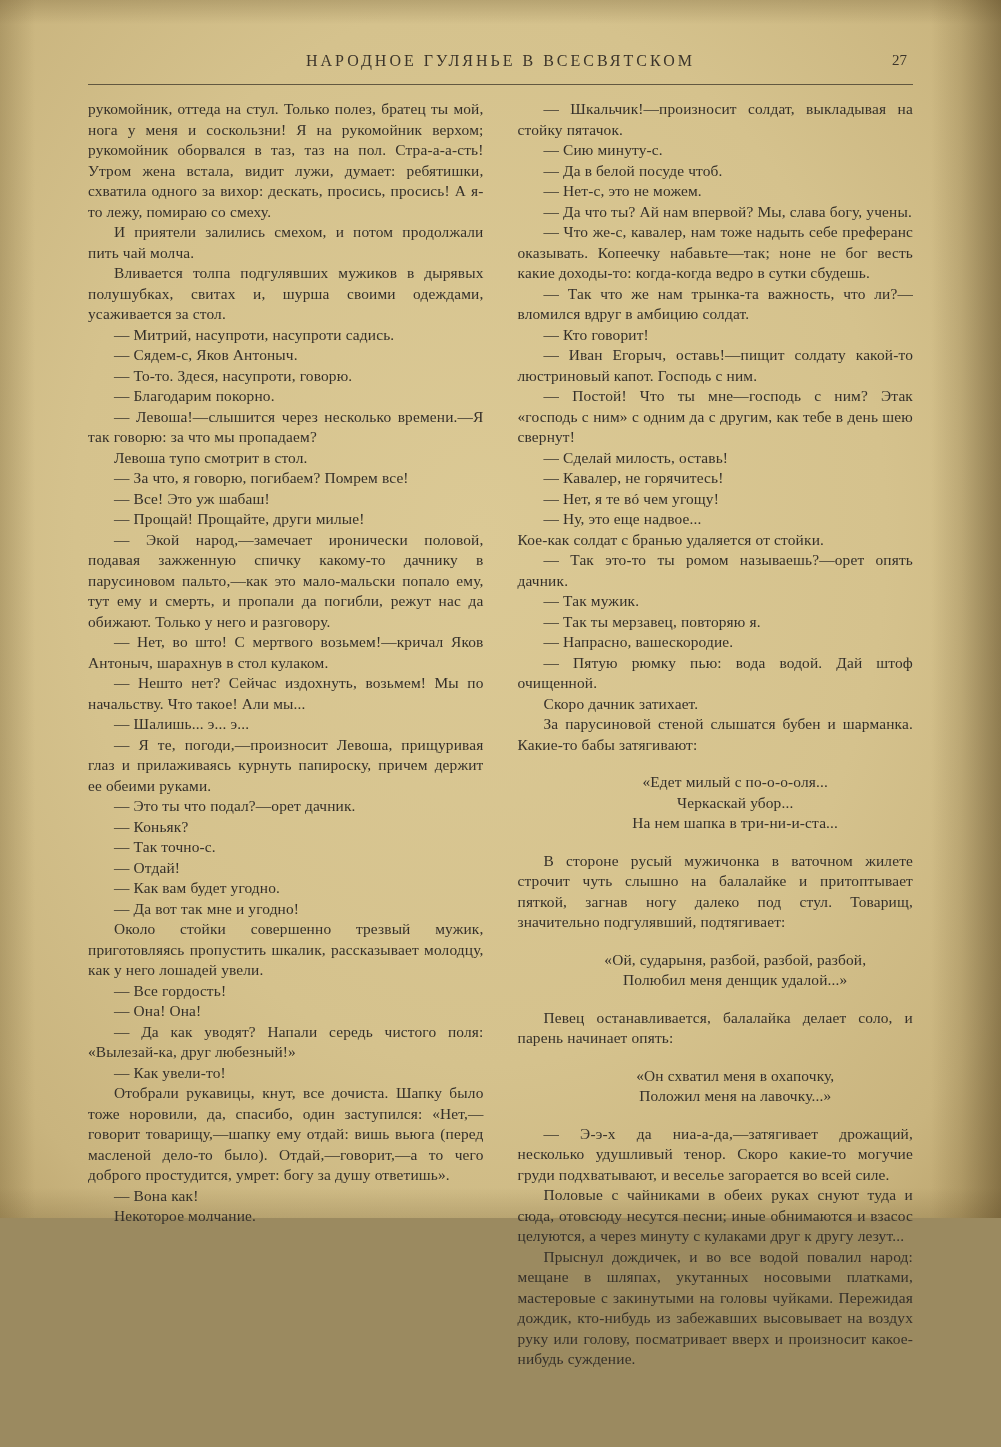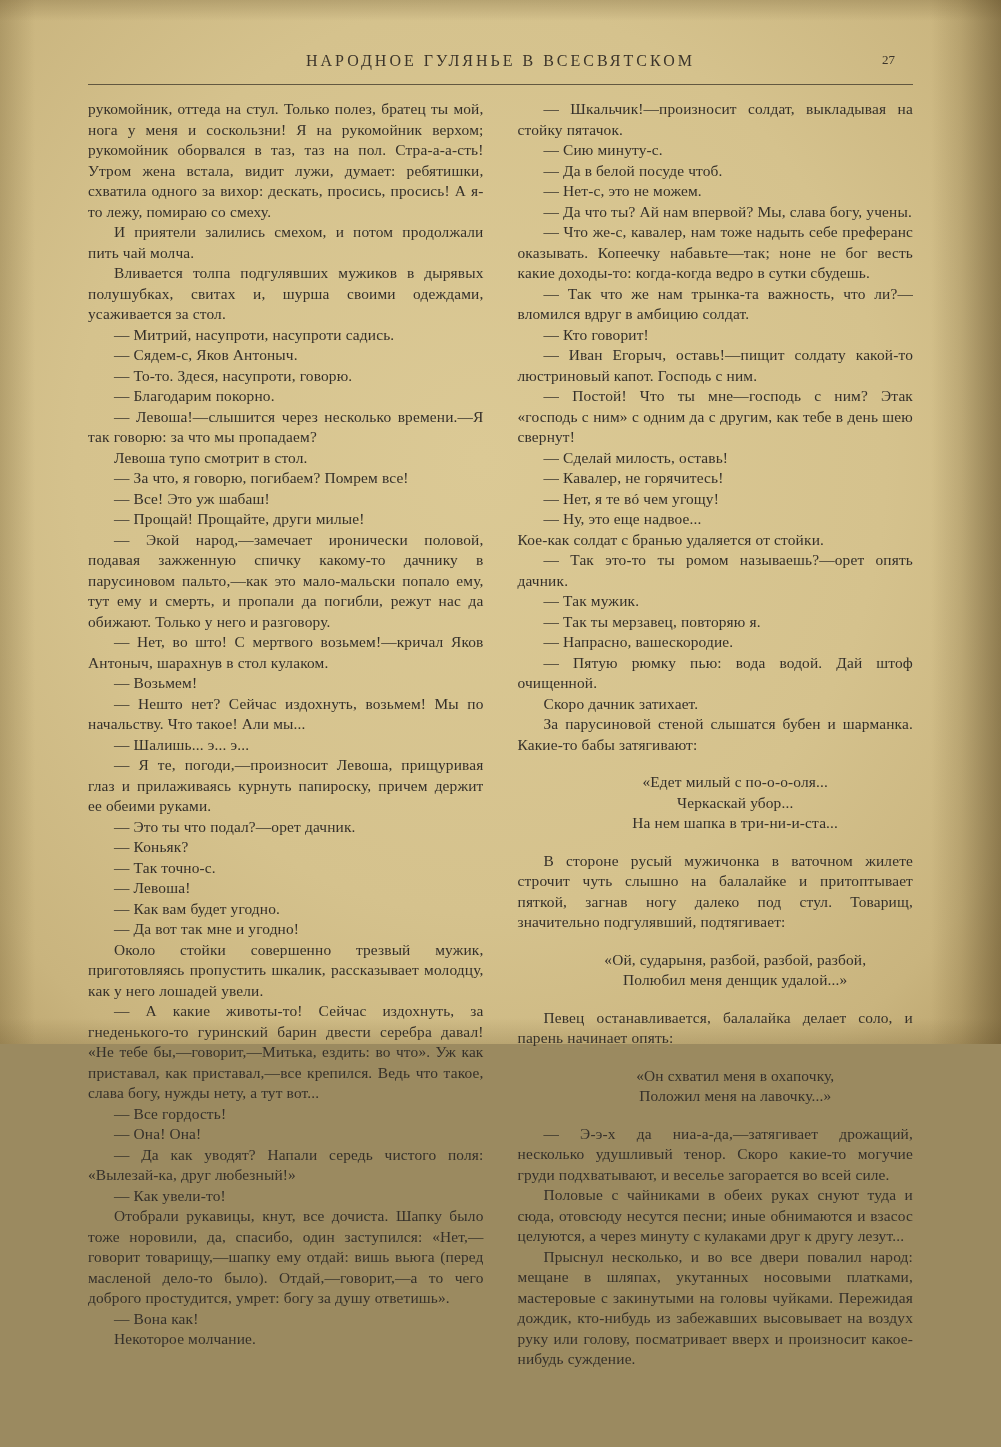"НАРОДНОЕ ГУЛЯНЬЕ В ВСЕСВЯТСКОМ" .page { height: 1044px -> 1218px }
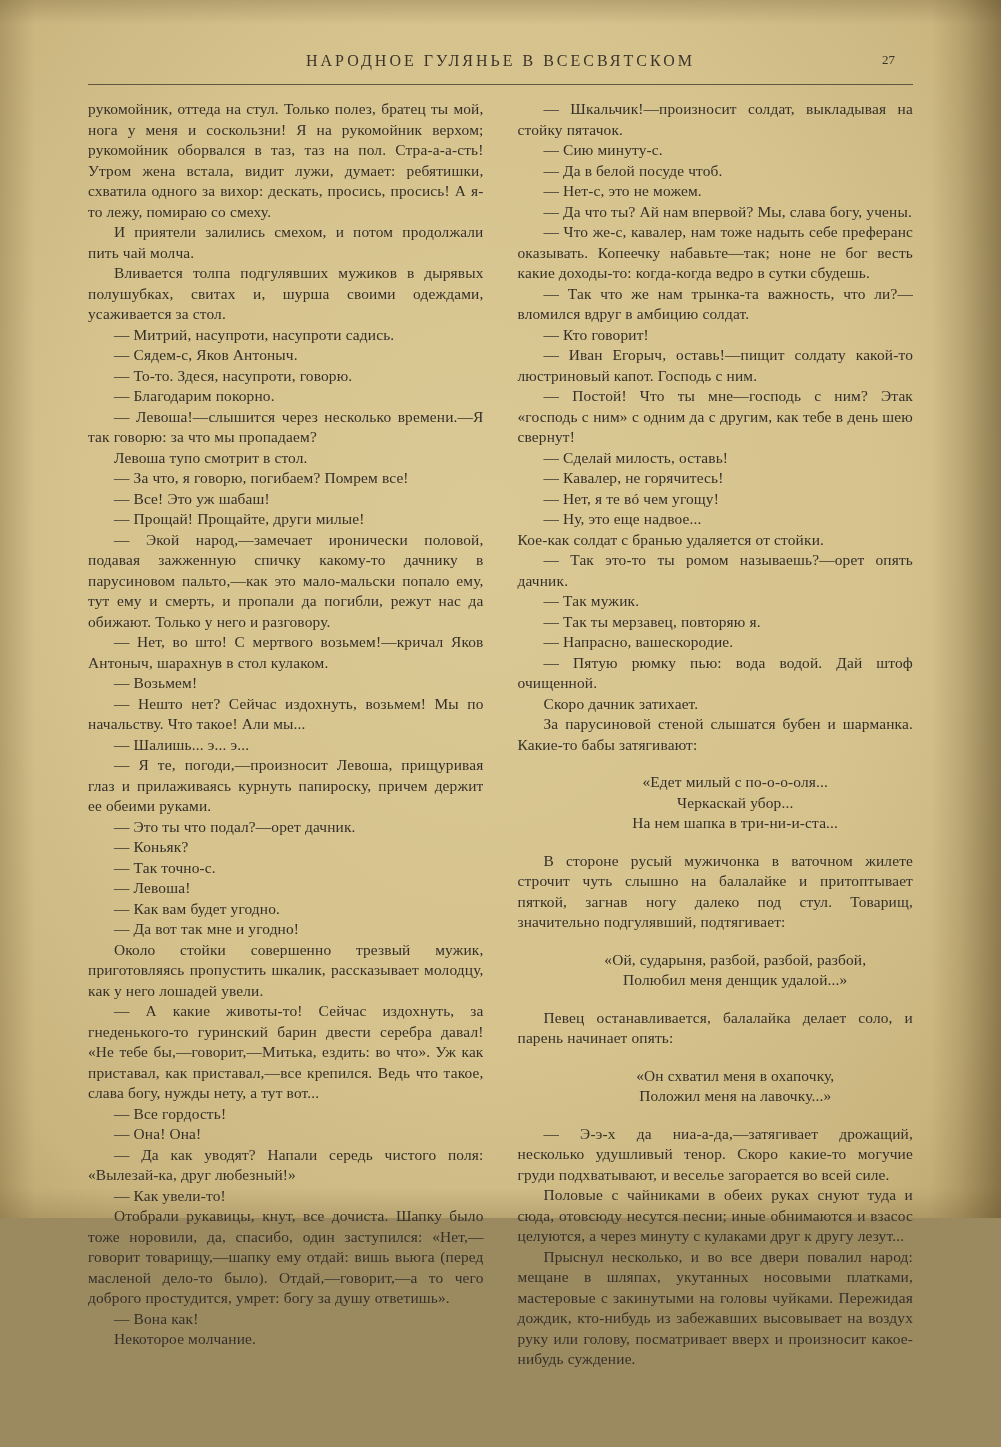"27" .header .pageno { font-size: 13px -> 15px; right: 18px -> 6px }
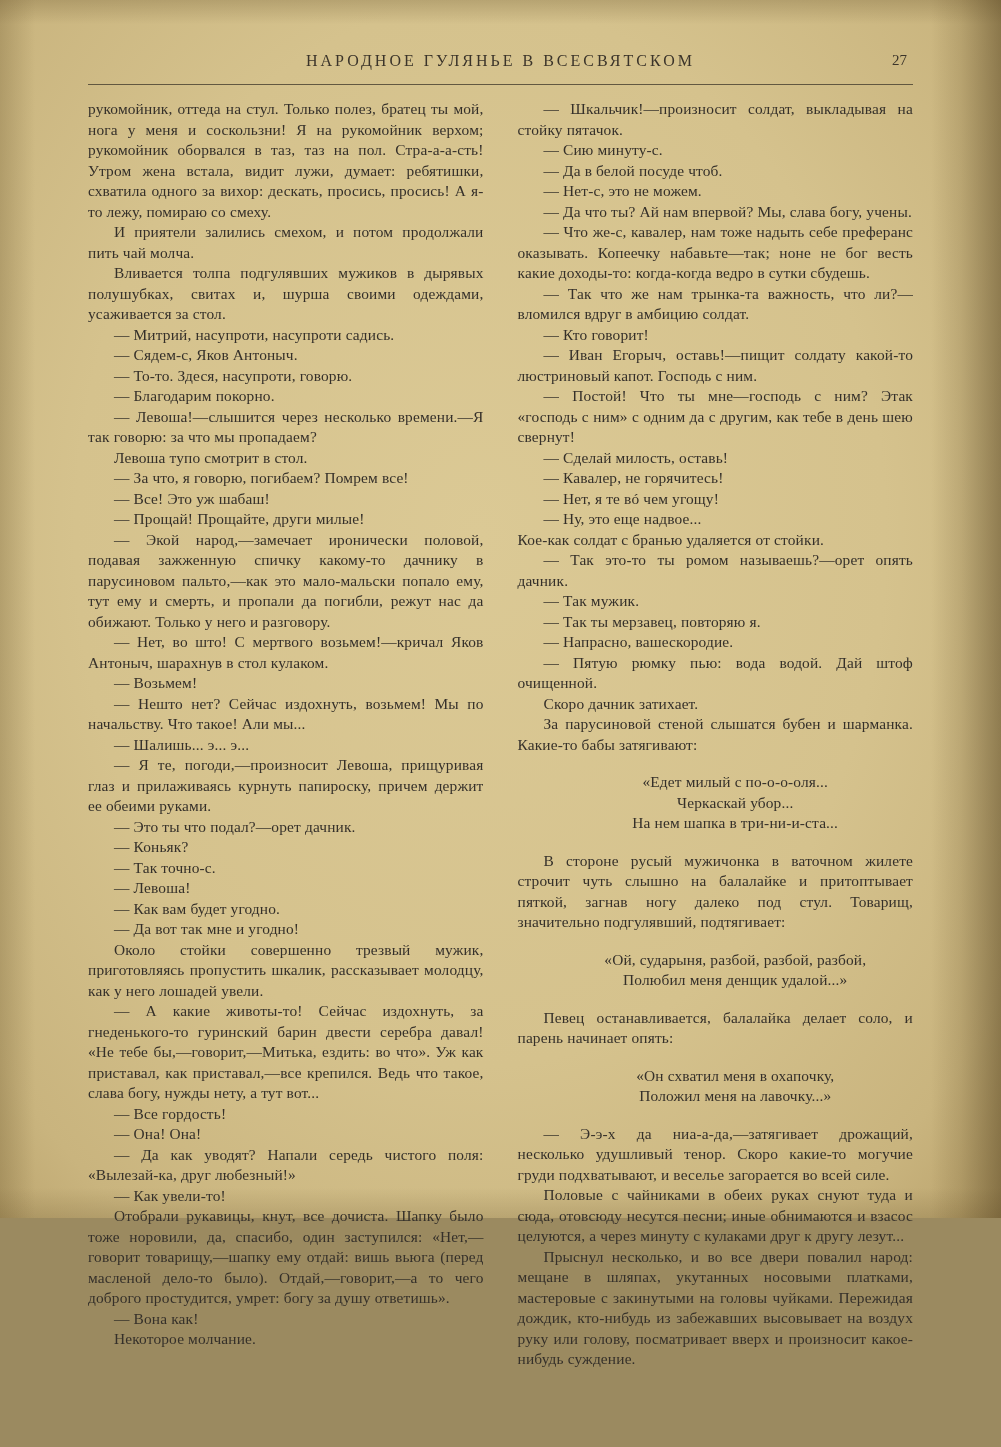"— Возьмем!" p.para { html: <p>— Возьмем!</p> -> none }
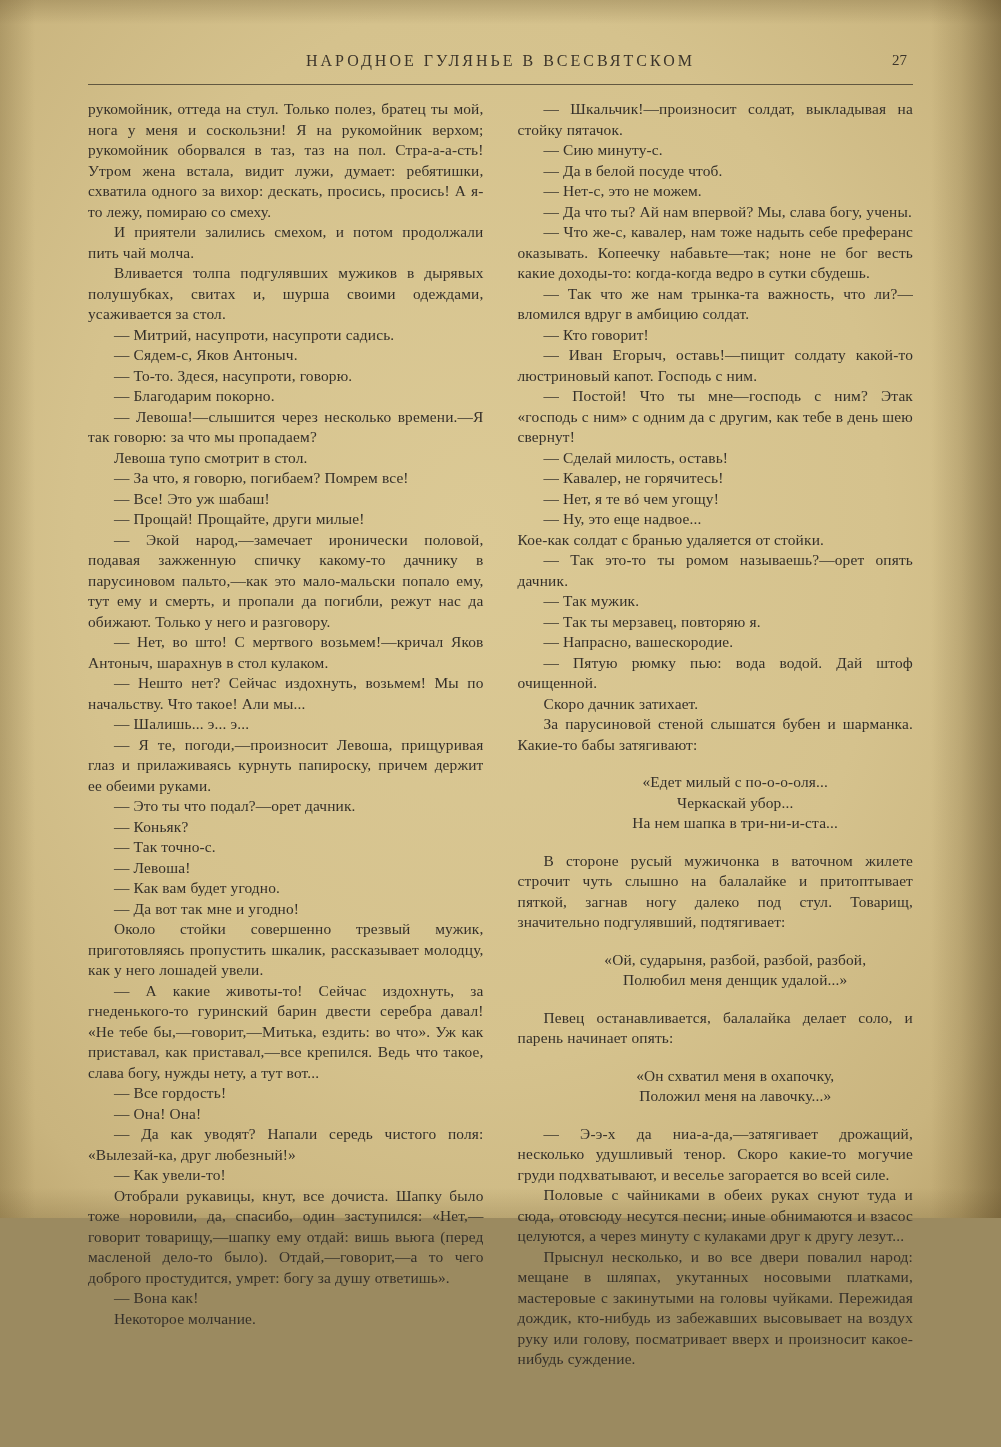"— Левоша!" p.para { text: Левоша -> Отдай }
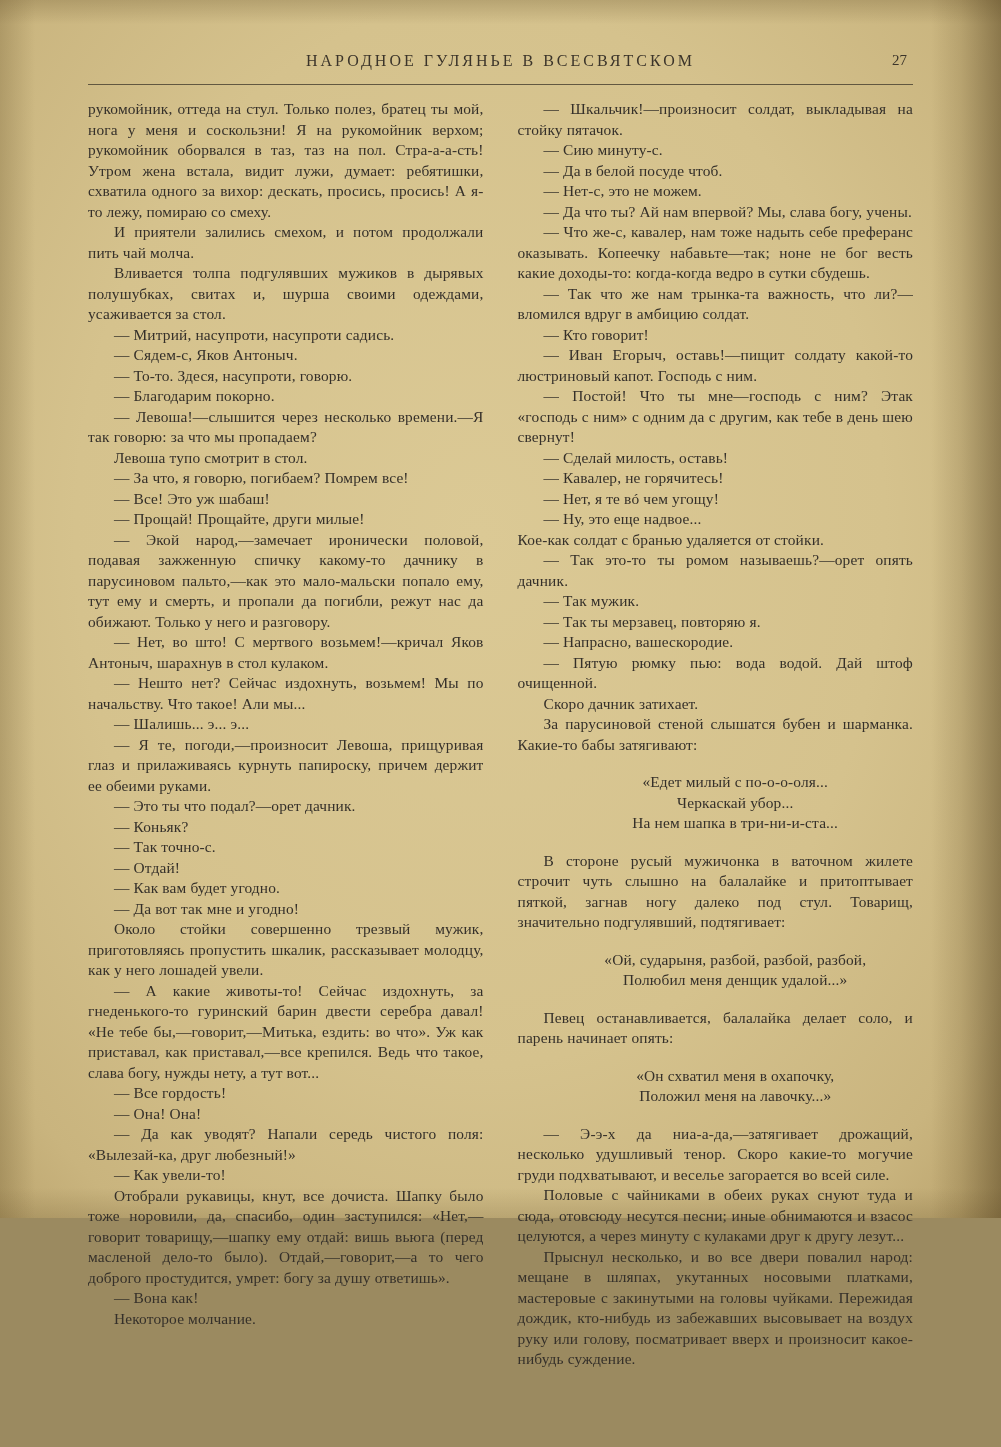"— А какие животы-то! Сейчас" p.para { html: <p>— А какие животы-то! Сейчас издохнуть, за гнеденького-то гуринский барин двести серебра давал! «Не тебе бы,—говорит,—Митька, ездить: во что». Уж как приставал, как приставал,—все крепился. Ведь что такое, слава богу, нужды нету, а тут вот...</p> -> none }
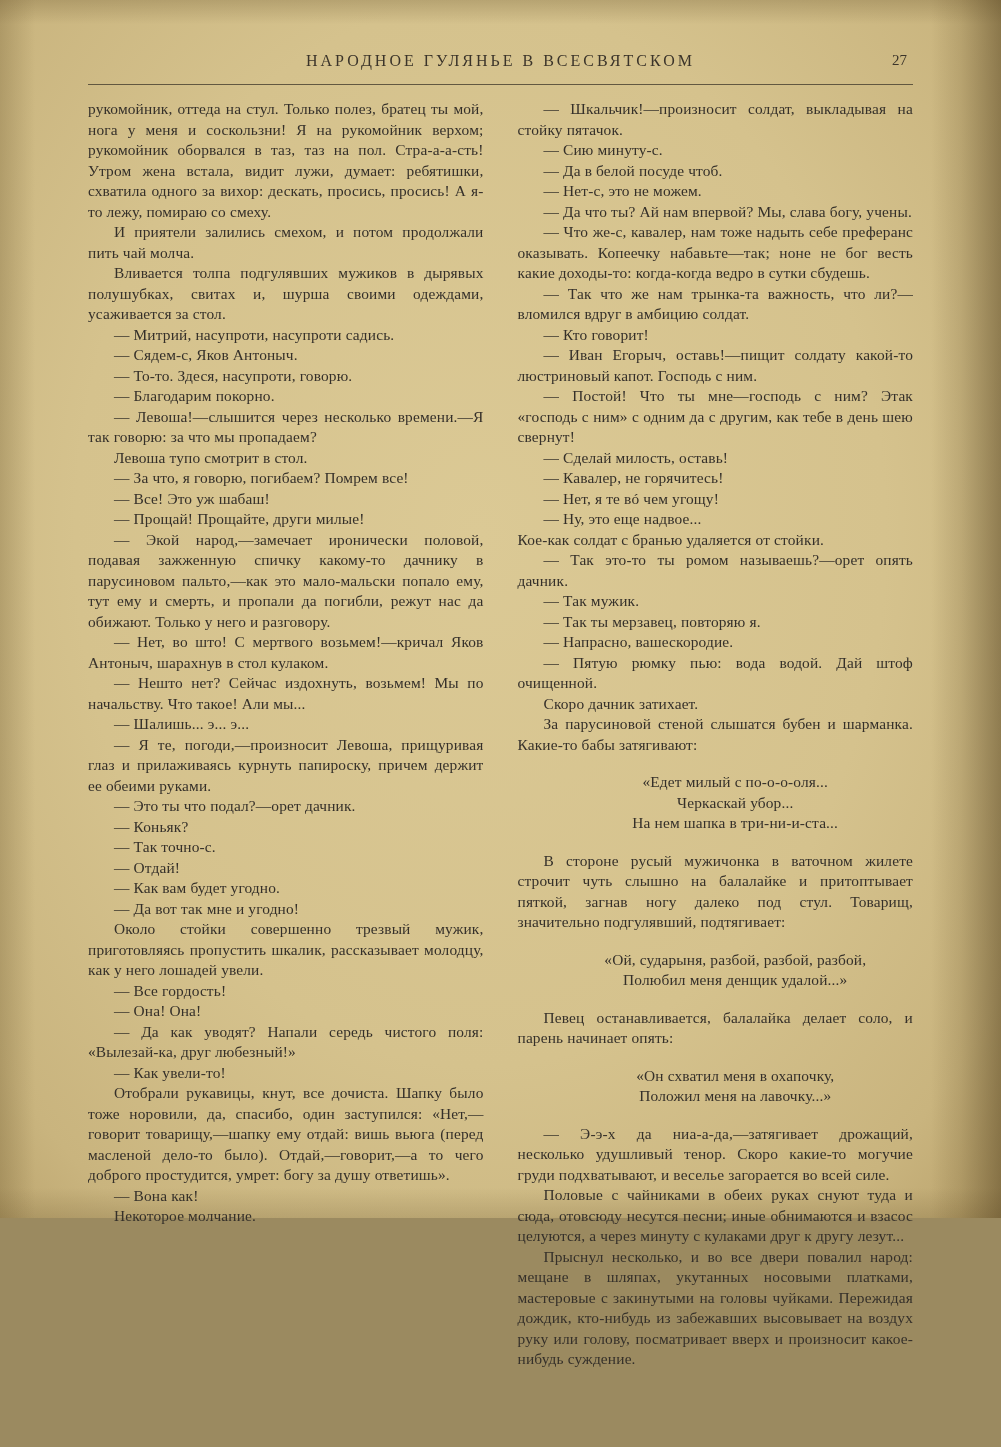"Прыснул несколько, и во все" p.para { text: несколько, и во все двери -> дождичек, и во все водой }
